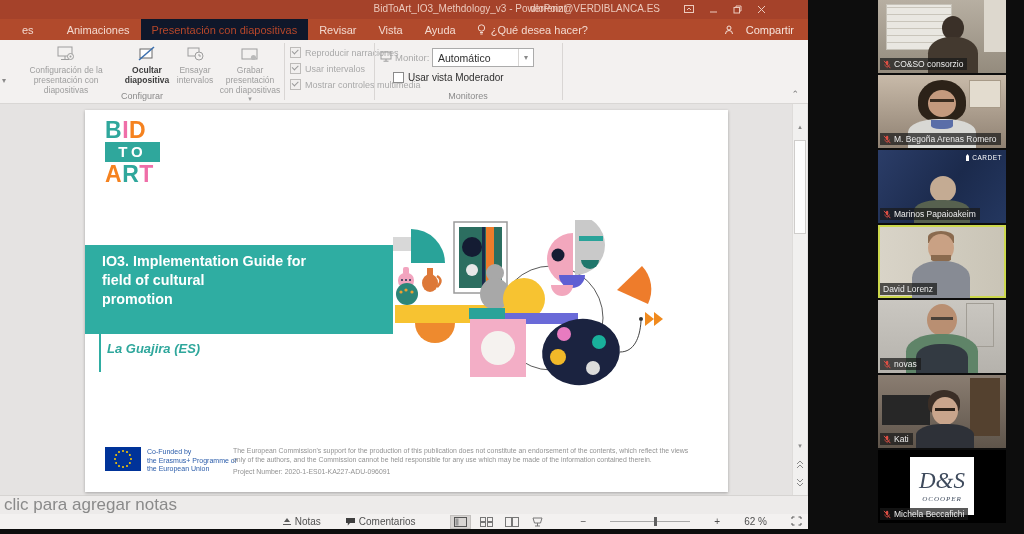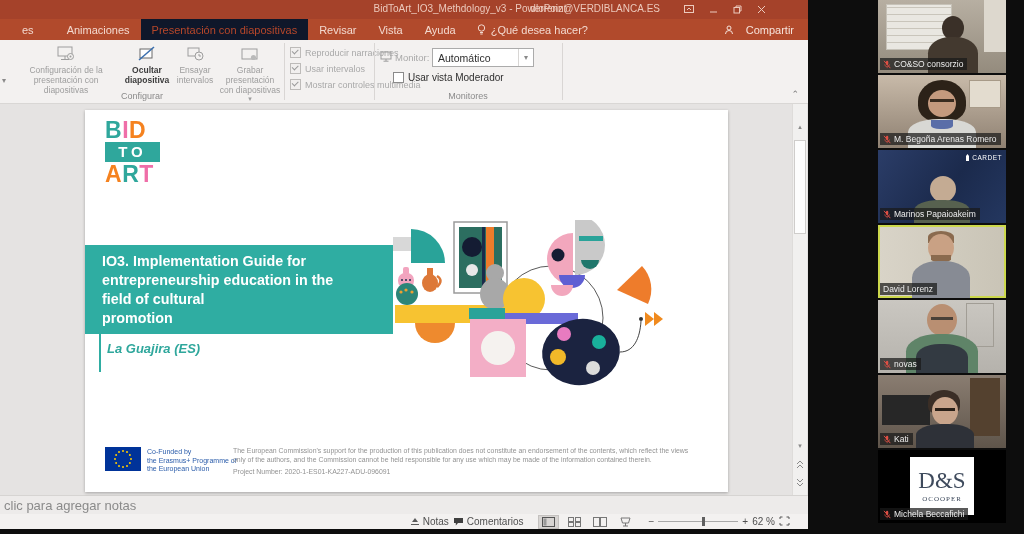"entrepreneurship education in the" div { html: <div>entrepreneurship education in the</div> -> none }
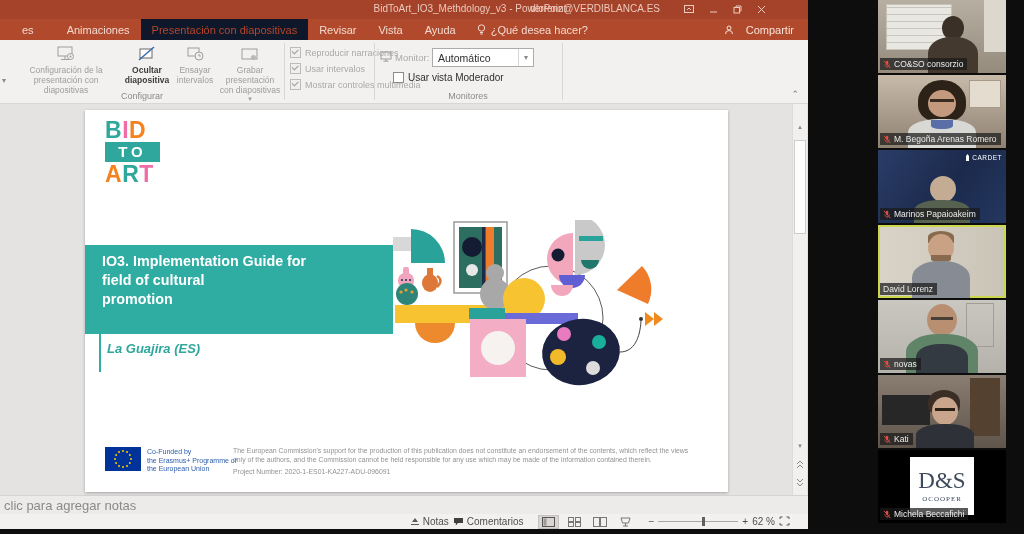"D&S" .t7 .logobox { font-style: none -> italic }
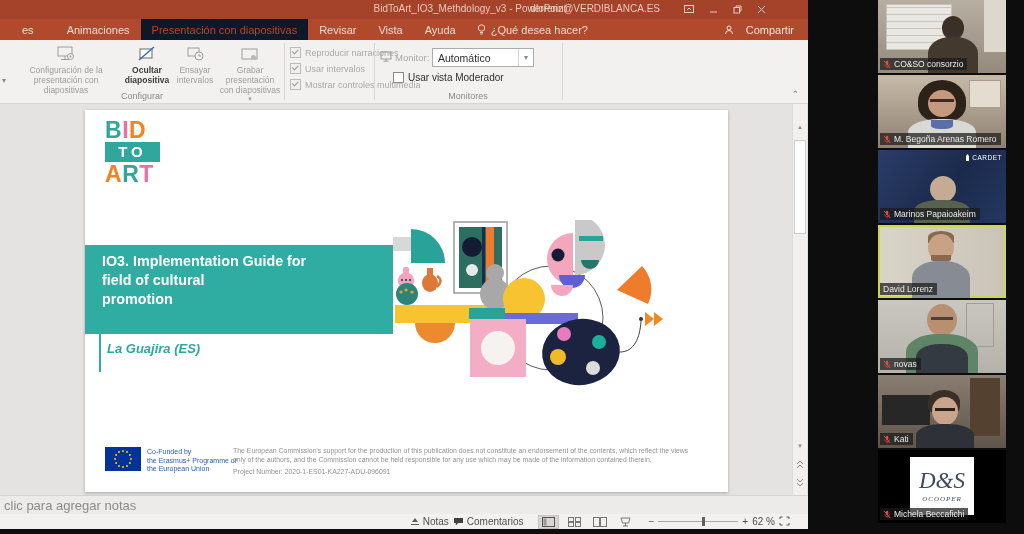"clic para agregar notas" .notesbar { font-size: 13px -> 17px }
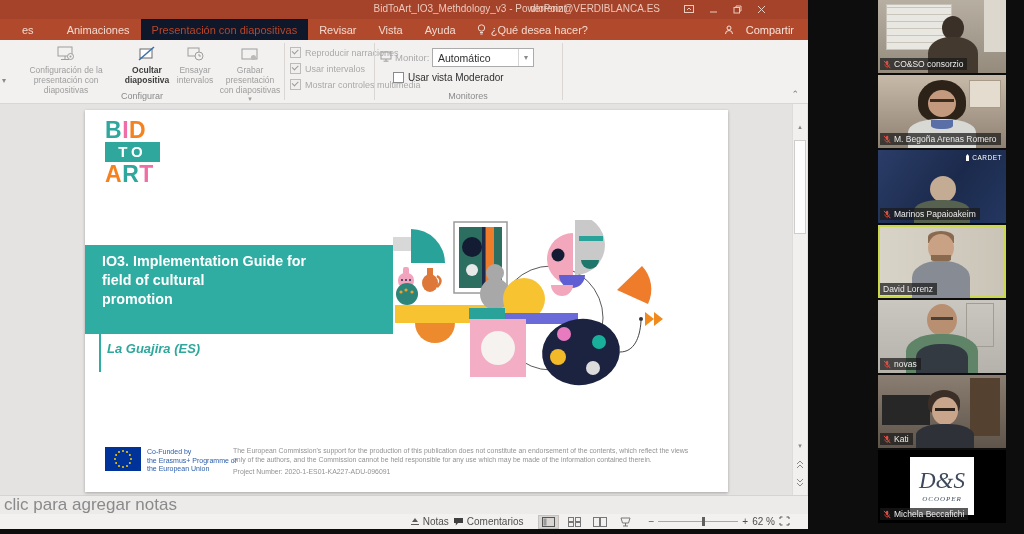"Notas" .statusbar { gap: 4px -> 24px; padding-right: 18px -> 6px }
